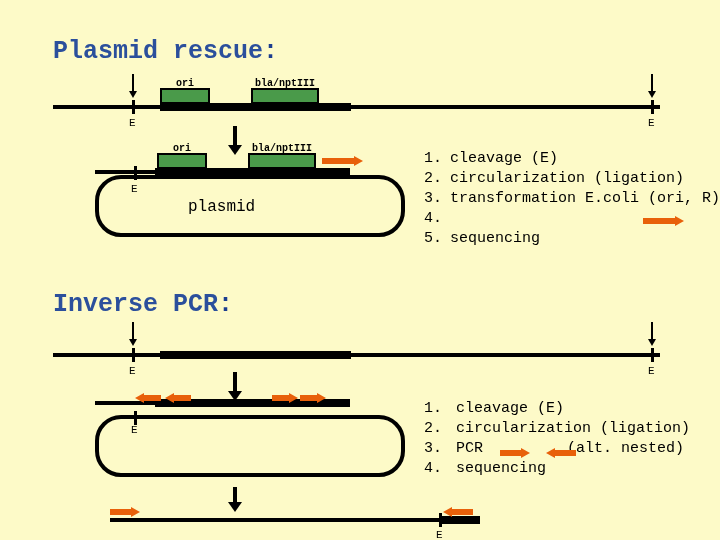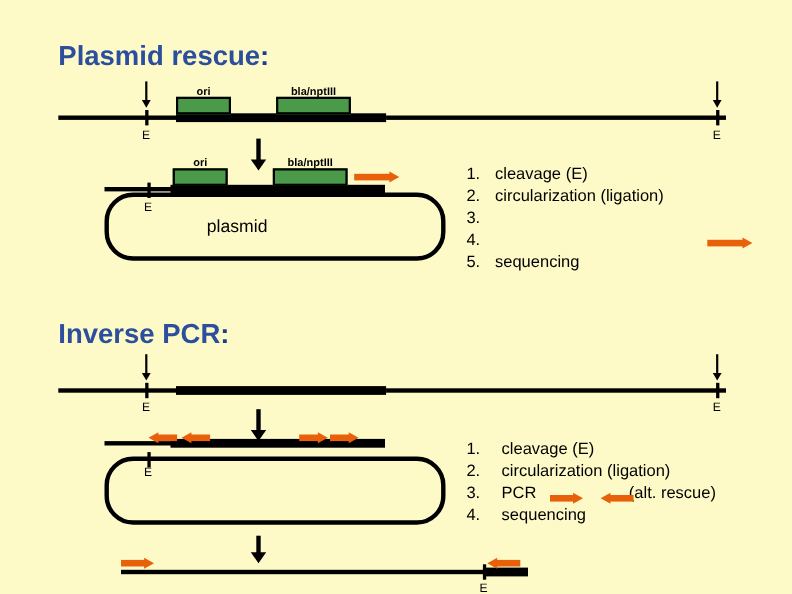"Plasmid rescue:" .stage { font-family: none -> Liberation Mono, monospace }
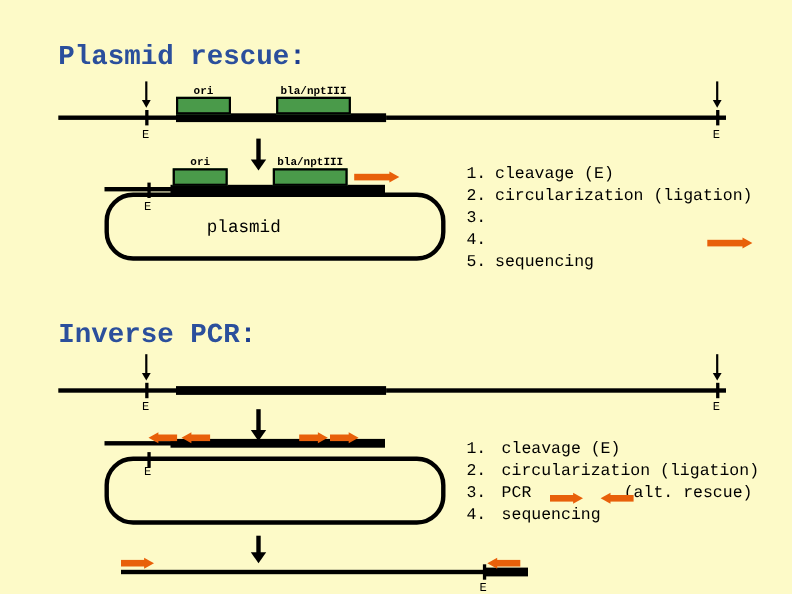"transformation E.coli (ori, R)" span.txt { html: none -> <span>transformation E.coli (ori, R)</span> }
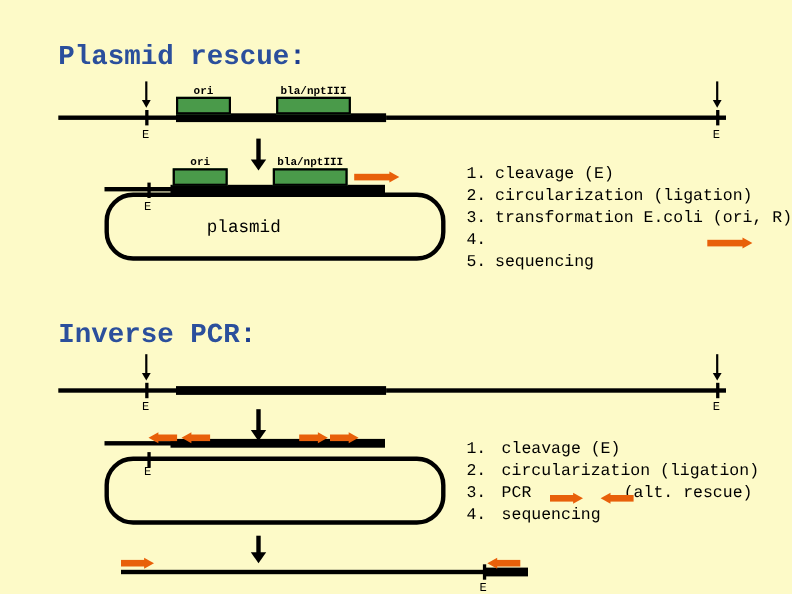"(alt. rescue)" span.txt { text: rescue -> nested }
